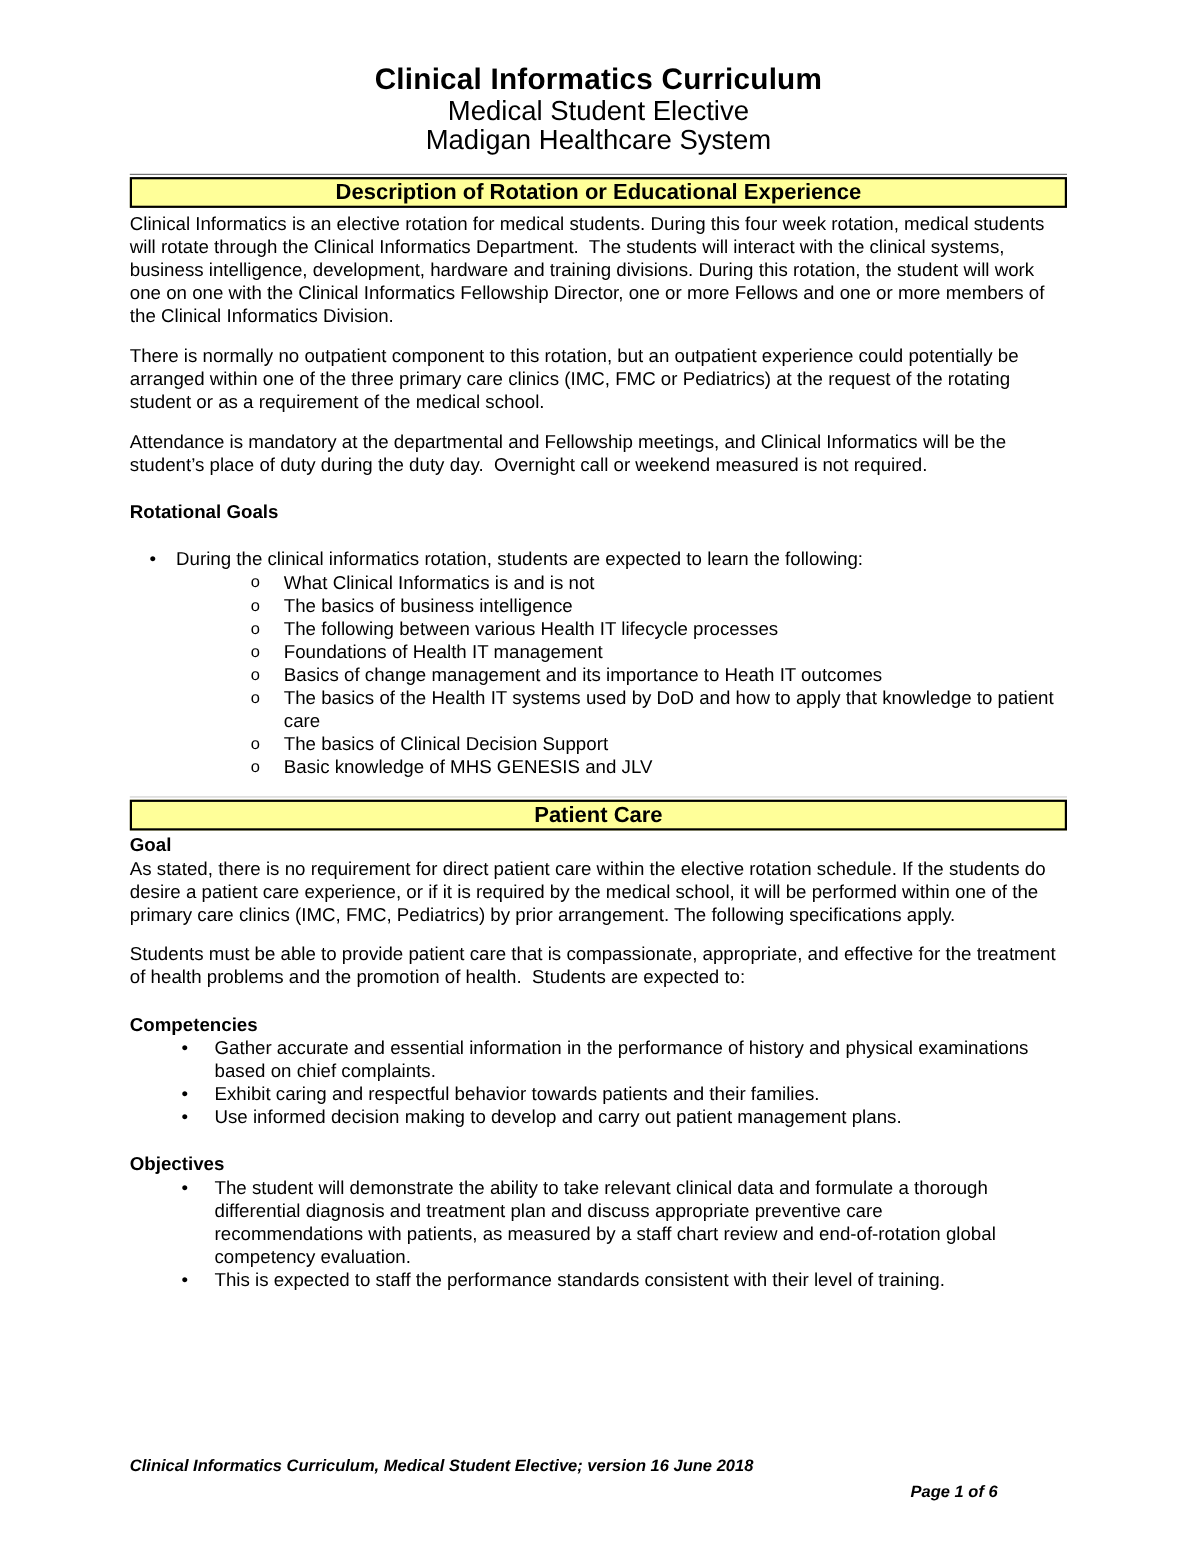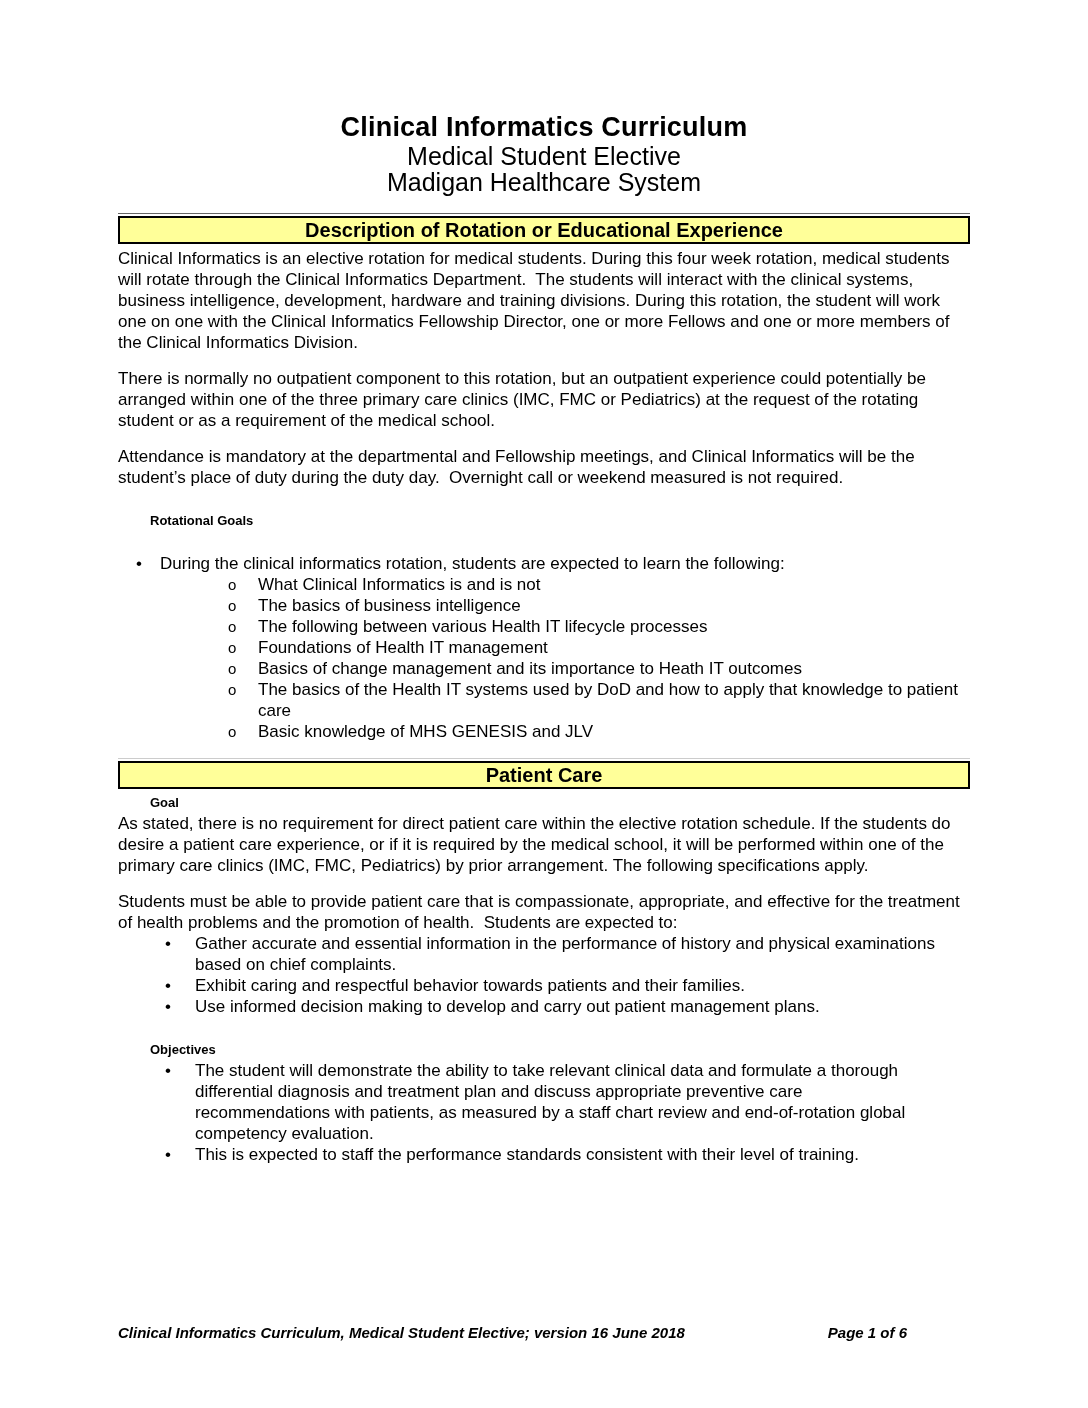"Clinical Informatics Curriculum" .page { padding: 111px 118px 0 118px -> 56px 118px 0 118px }
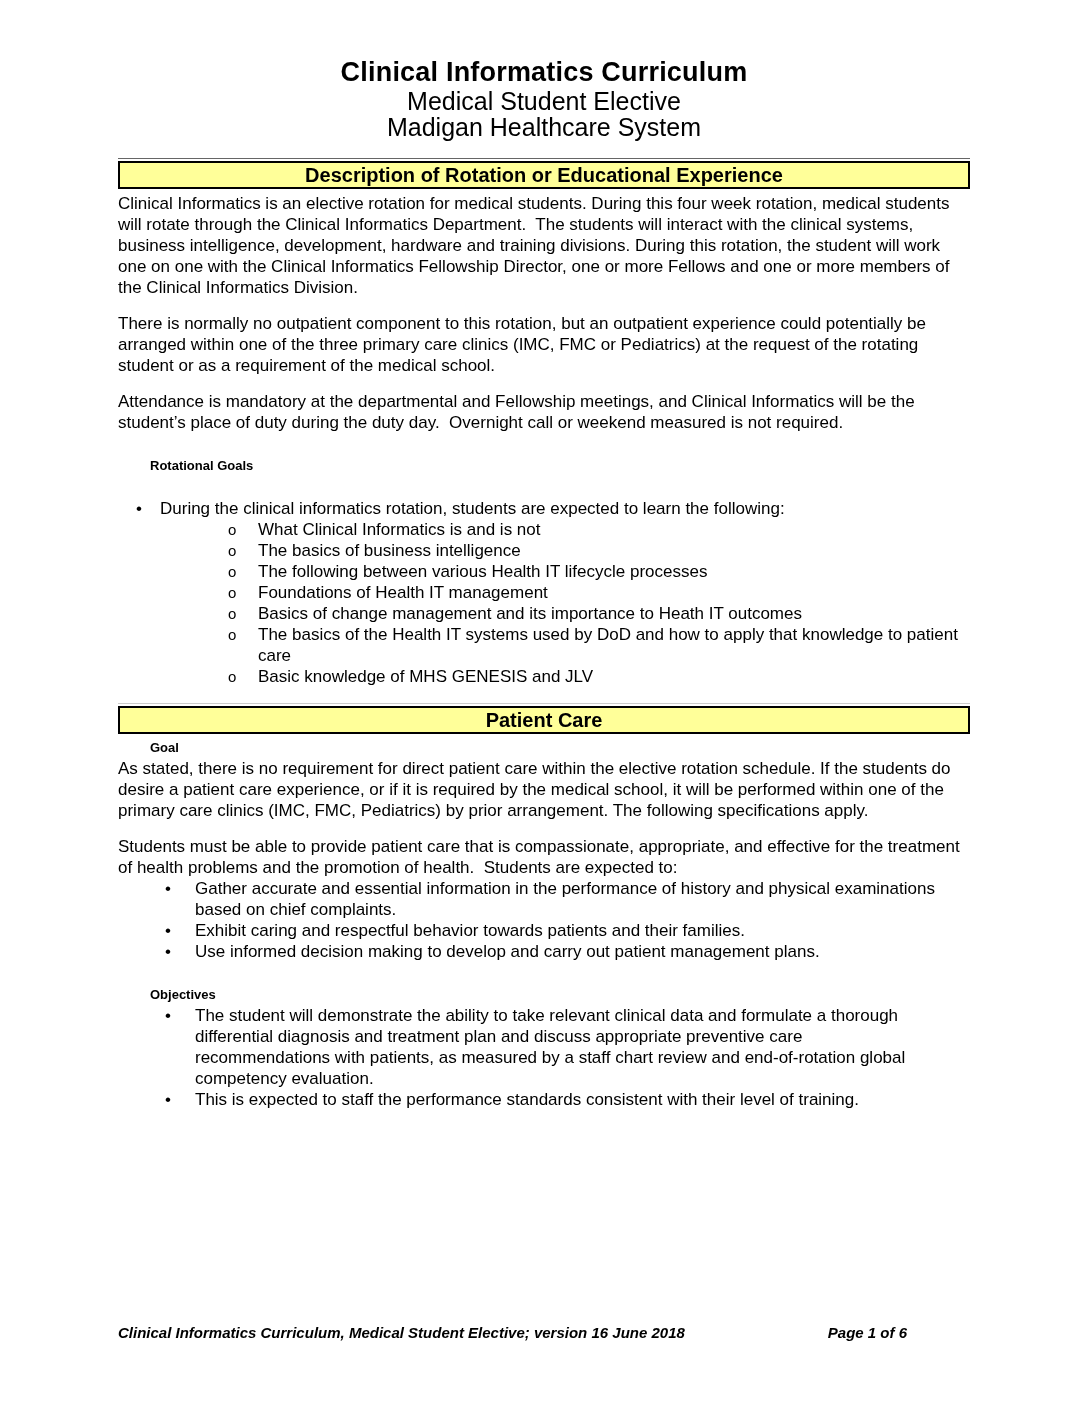"Rotational Goals" .heading { font-size: 13px -> 17px; margin-left: 32px -> none }
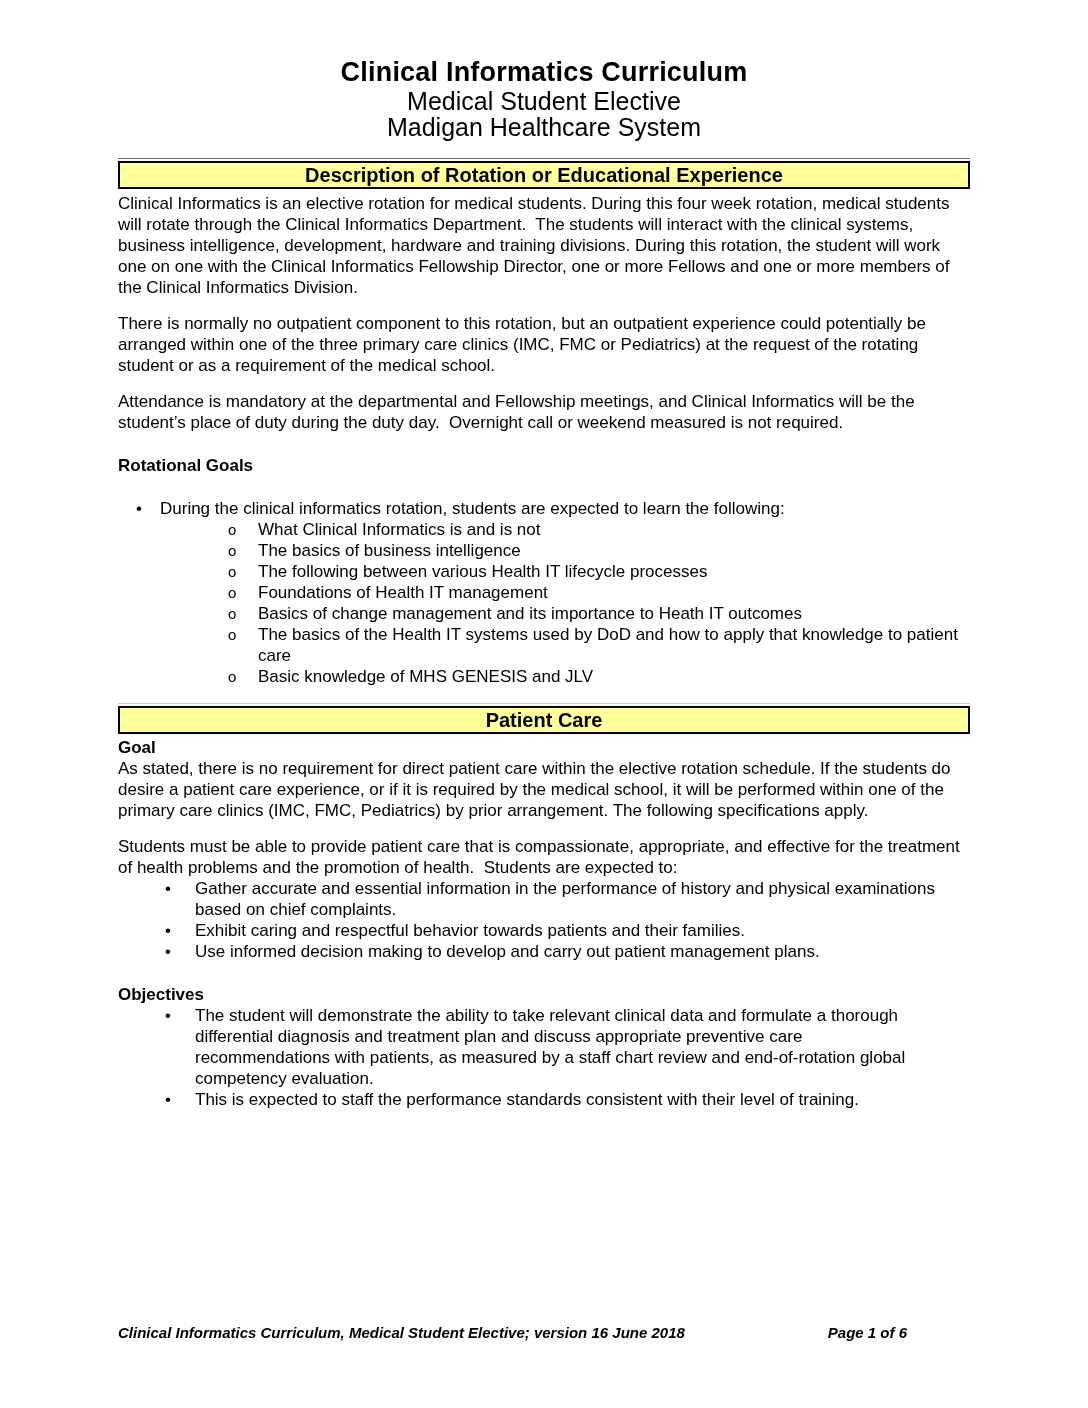"The basics of Clinical Decision" li.lvl2-item { html: none -> <li>The basics of Clinical Decision Support</li> }
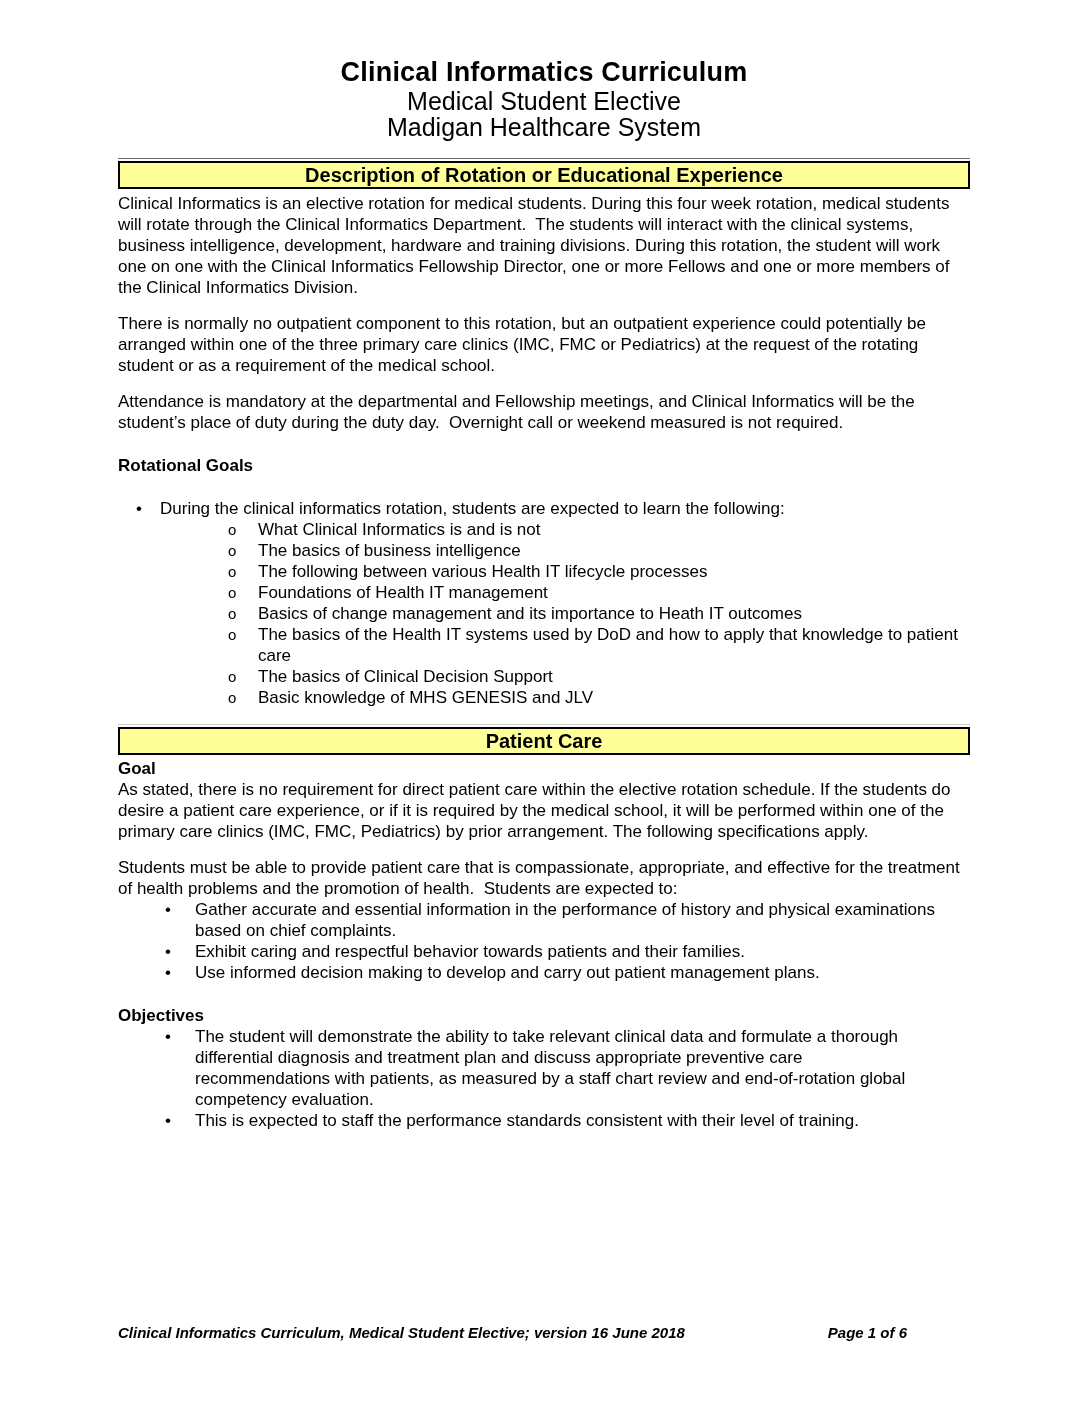"Competencies" div.heading { html: none -> <div>Competencies</div> }
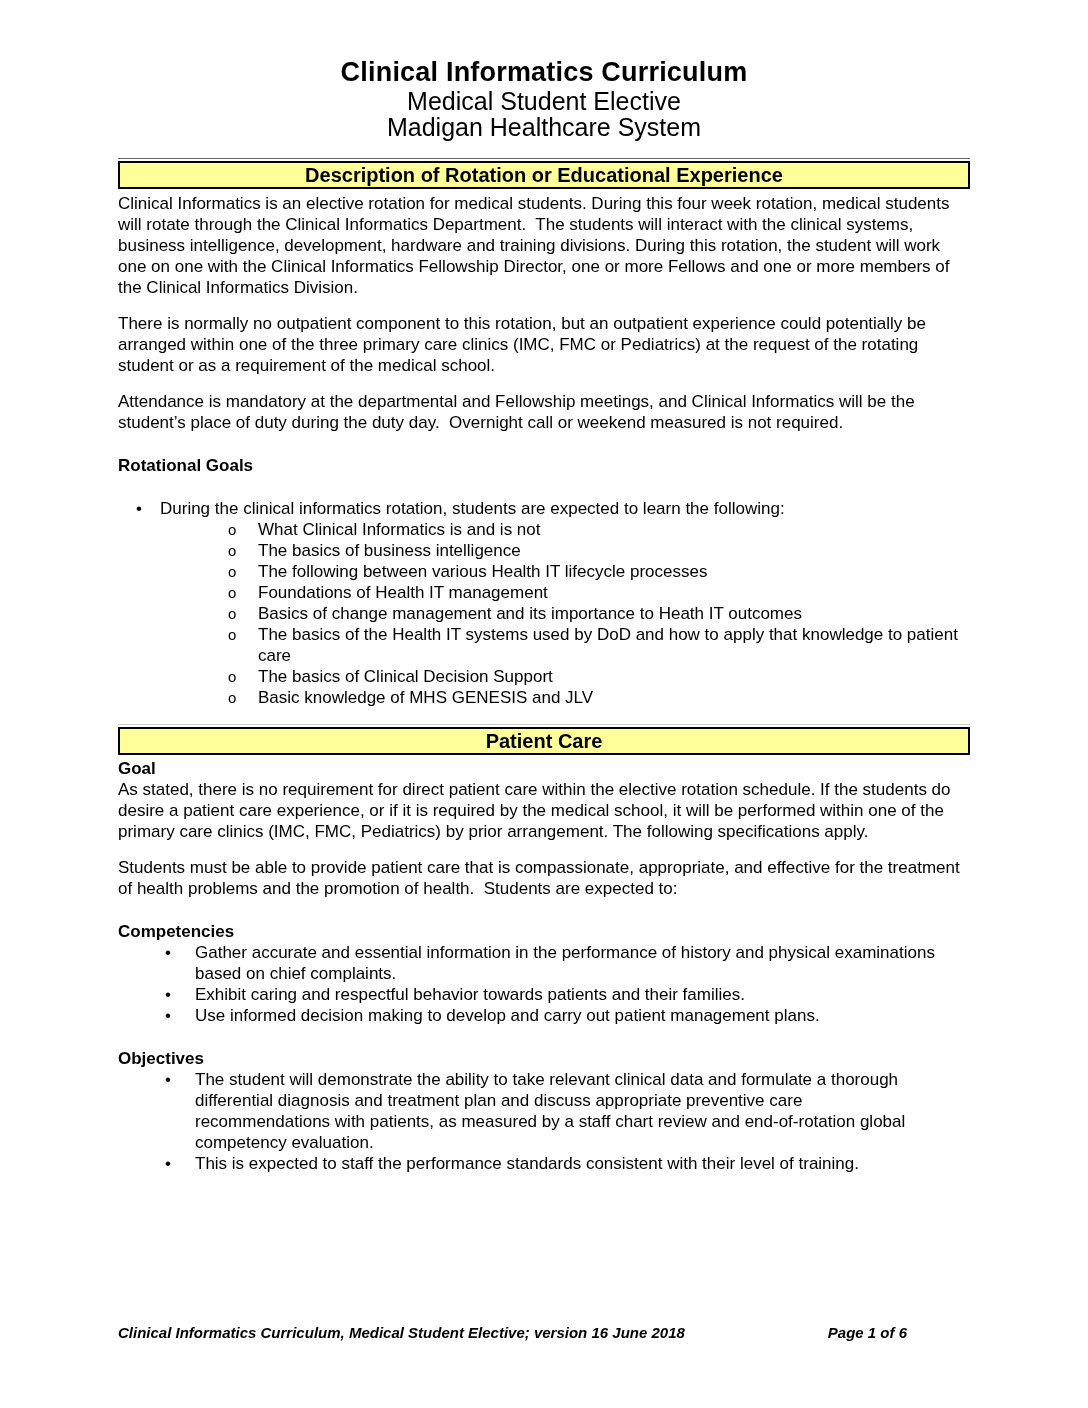"Page 1 of 6" .footer .page-num { margin-top: none -> 24px }
